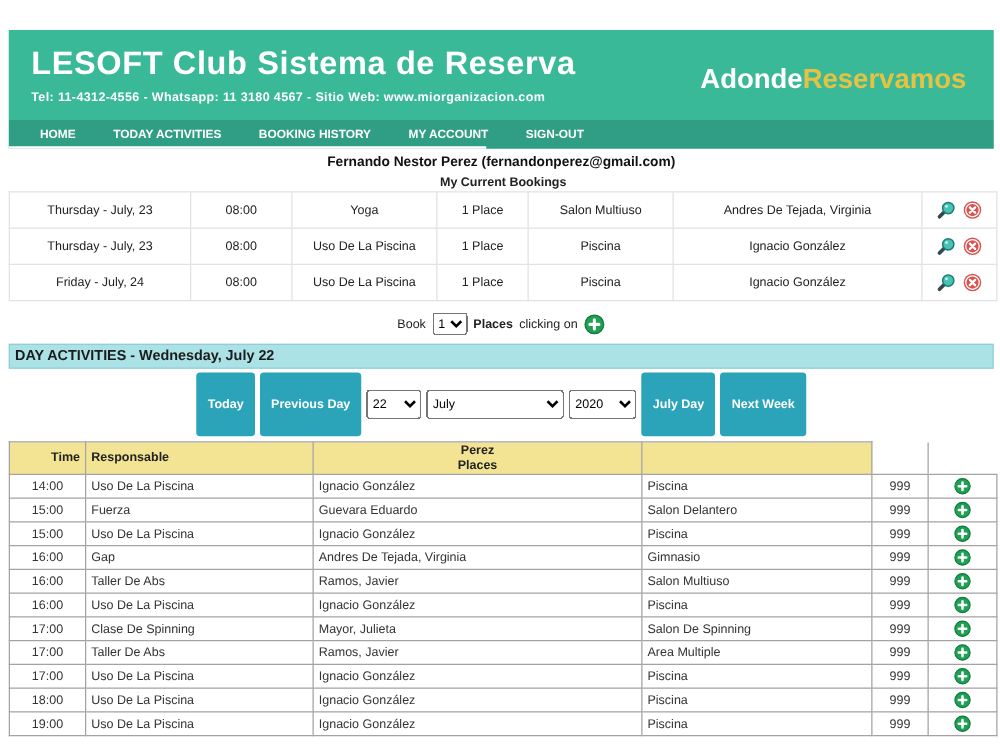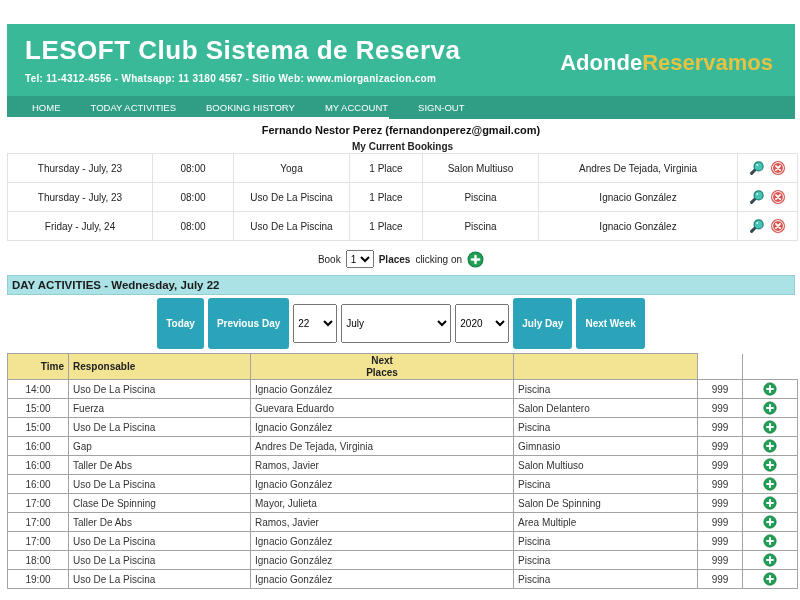"HOME" .nav-item { font-weight: normal -> bold }
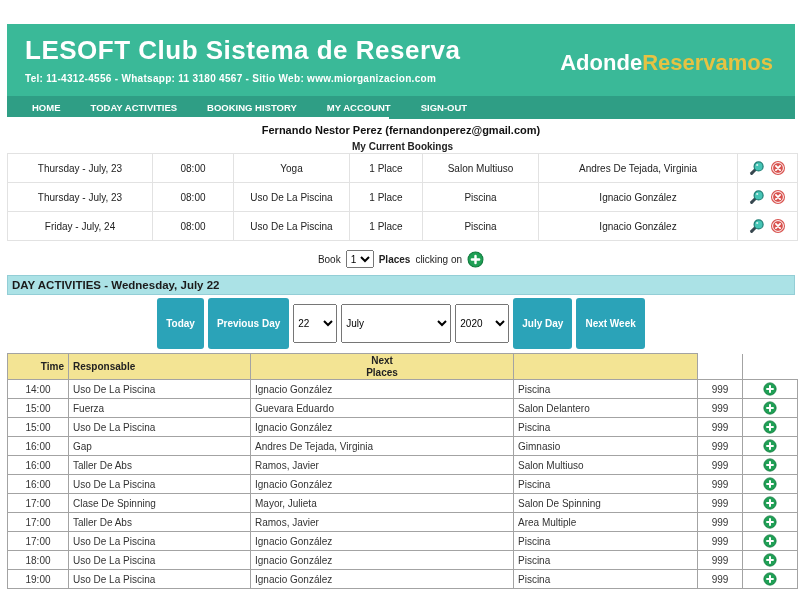"22" .da-controls select { height: 39px -> 23px }
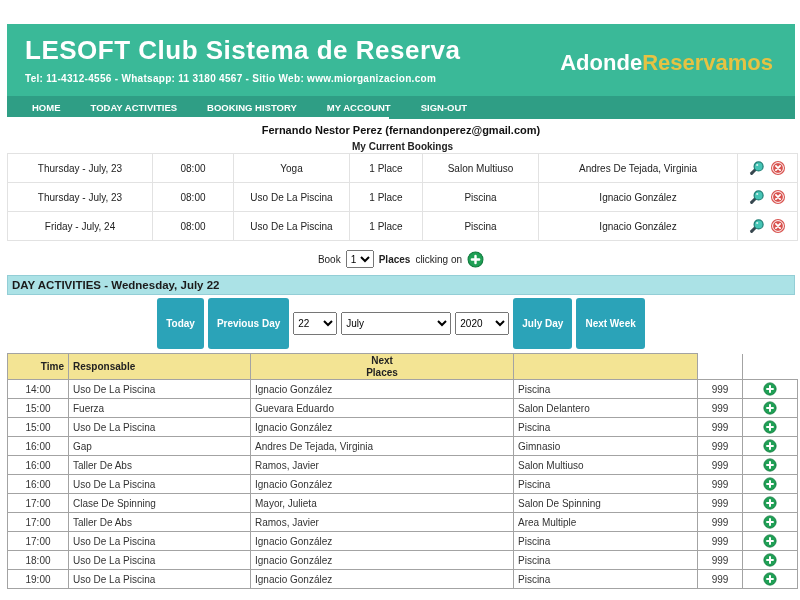"Next" span { text: Next -> Perez }
